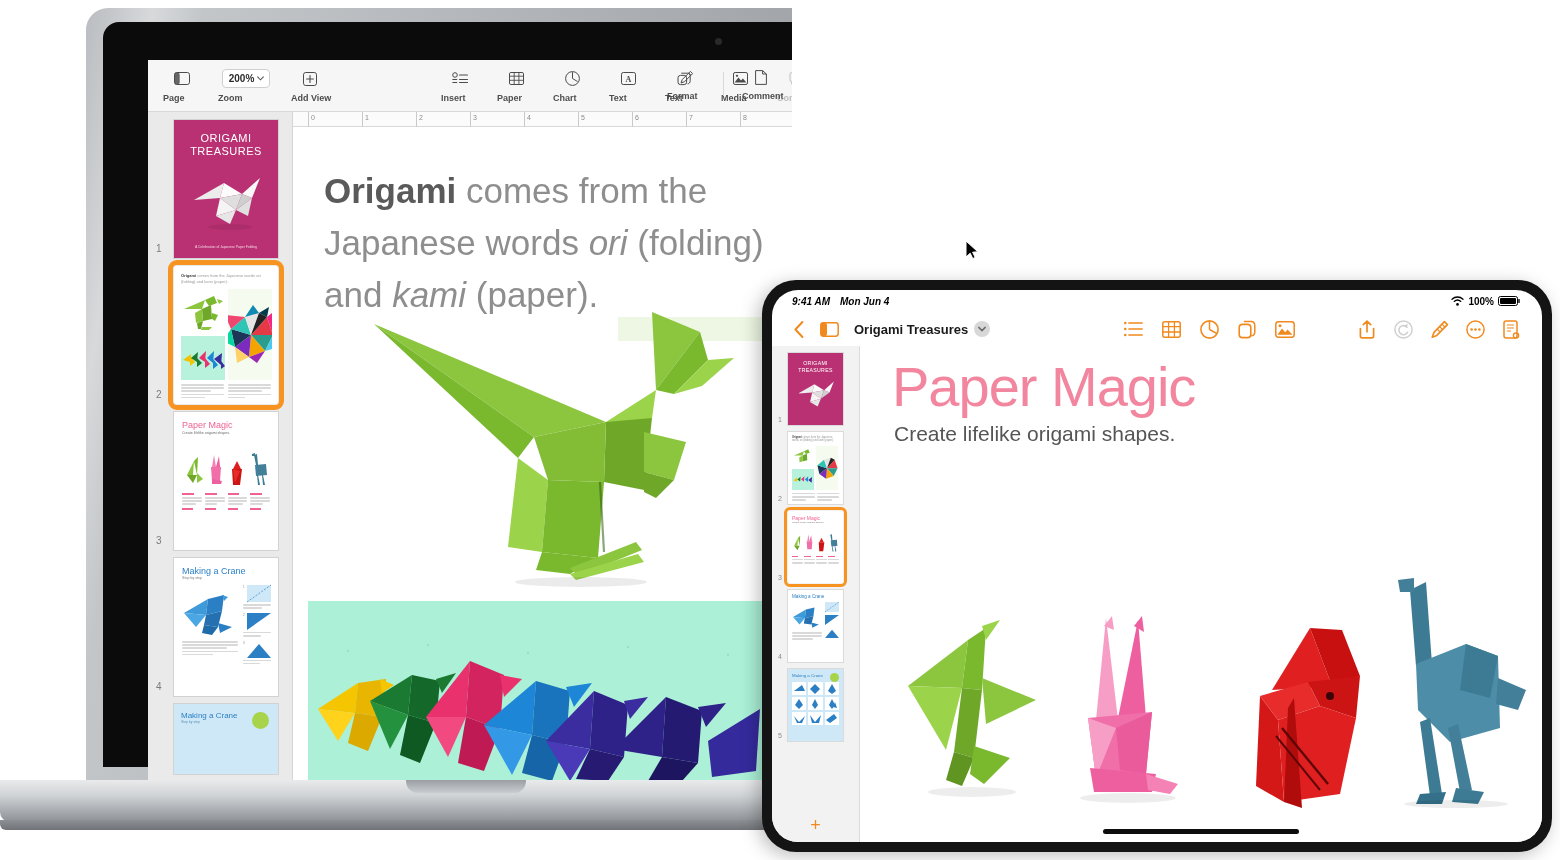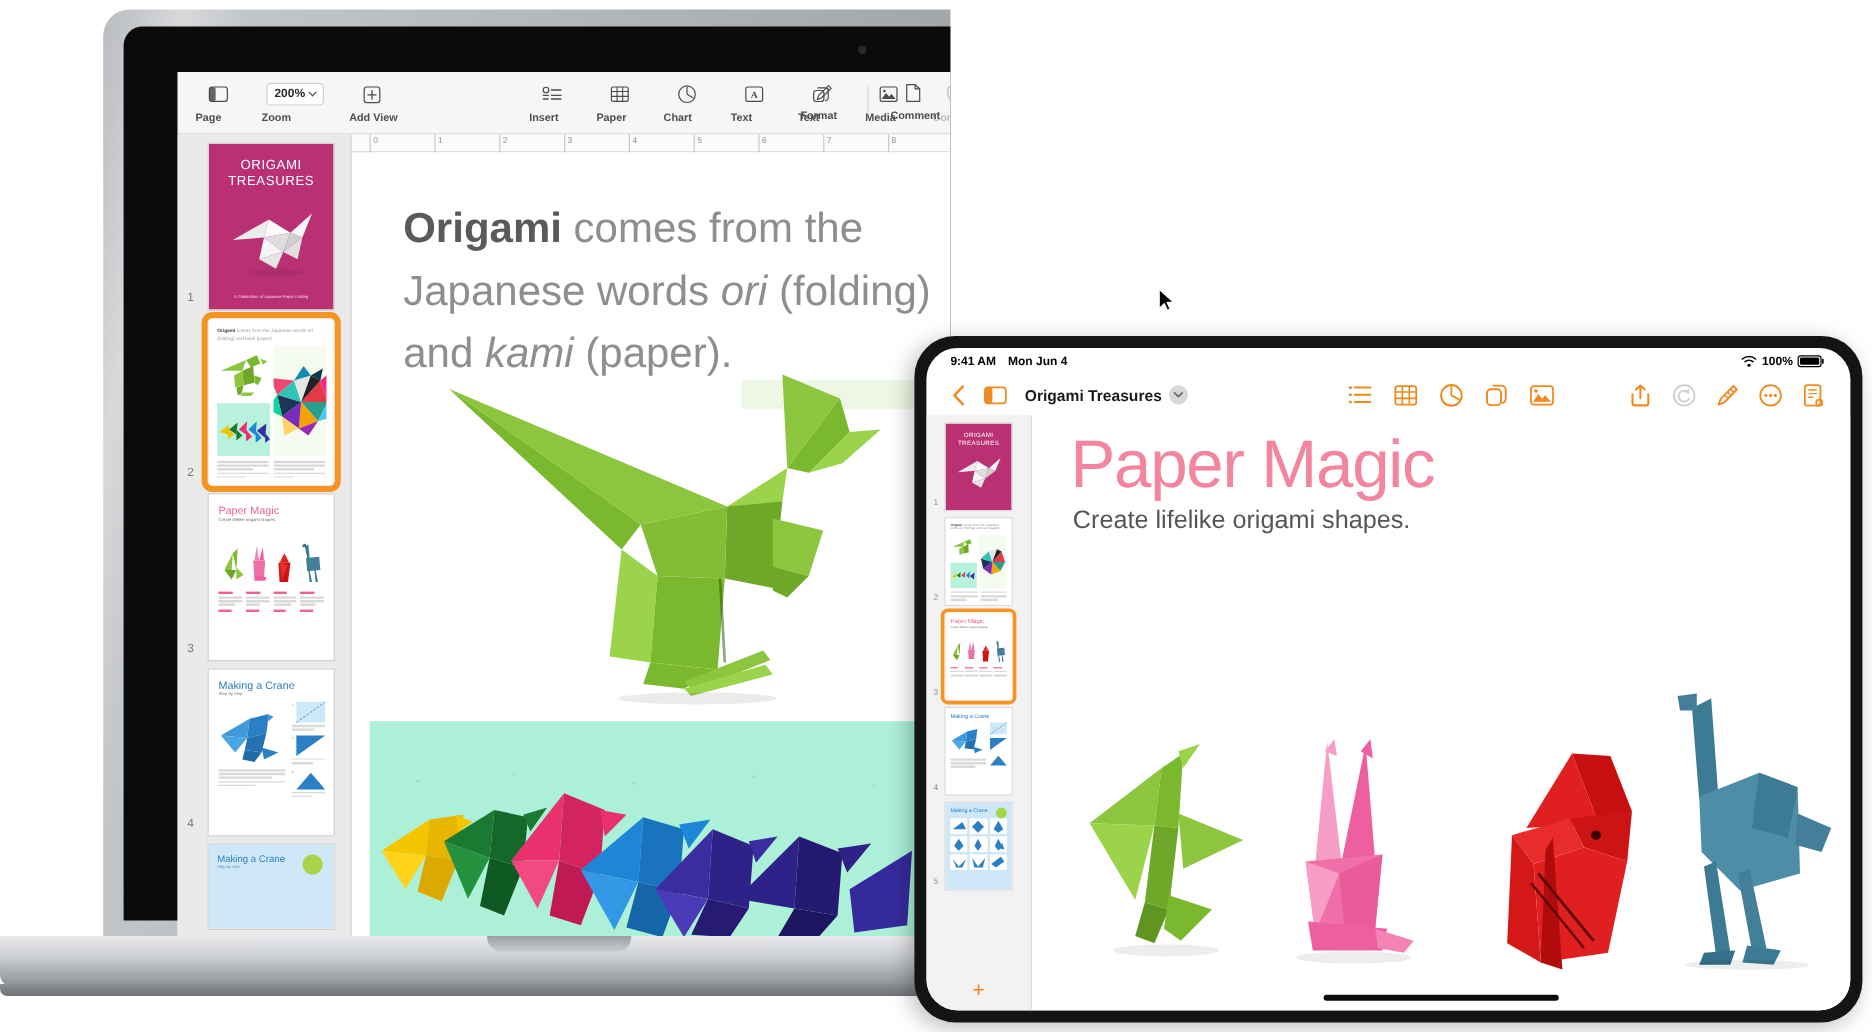"Origami comes from the Japanese" #doc-heading { margin: 38px 0 0 28px -> 38px 0 0 16px }
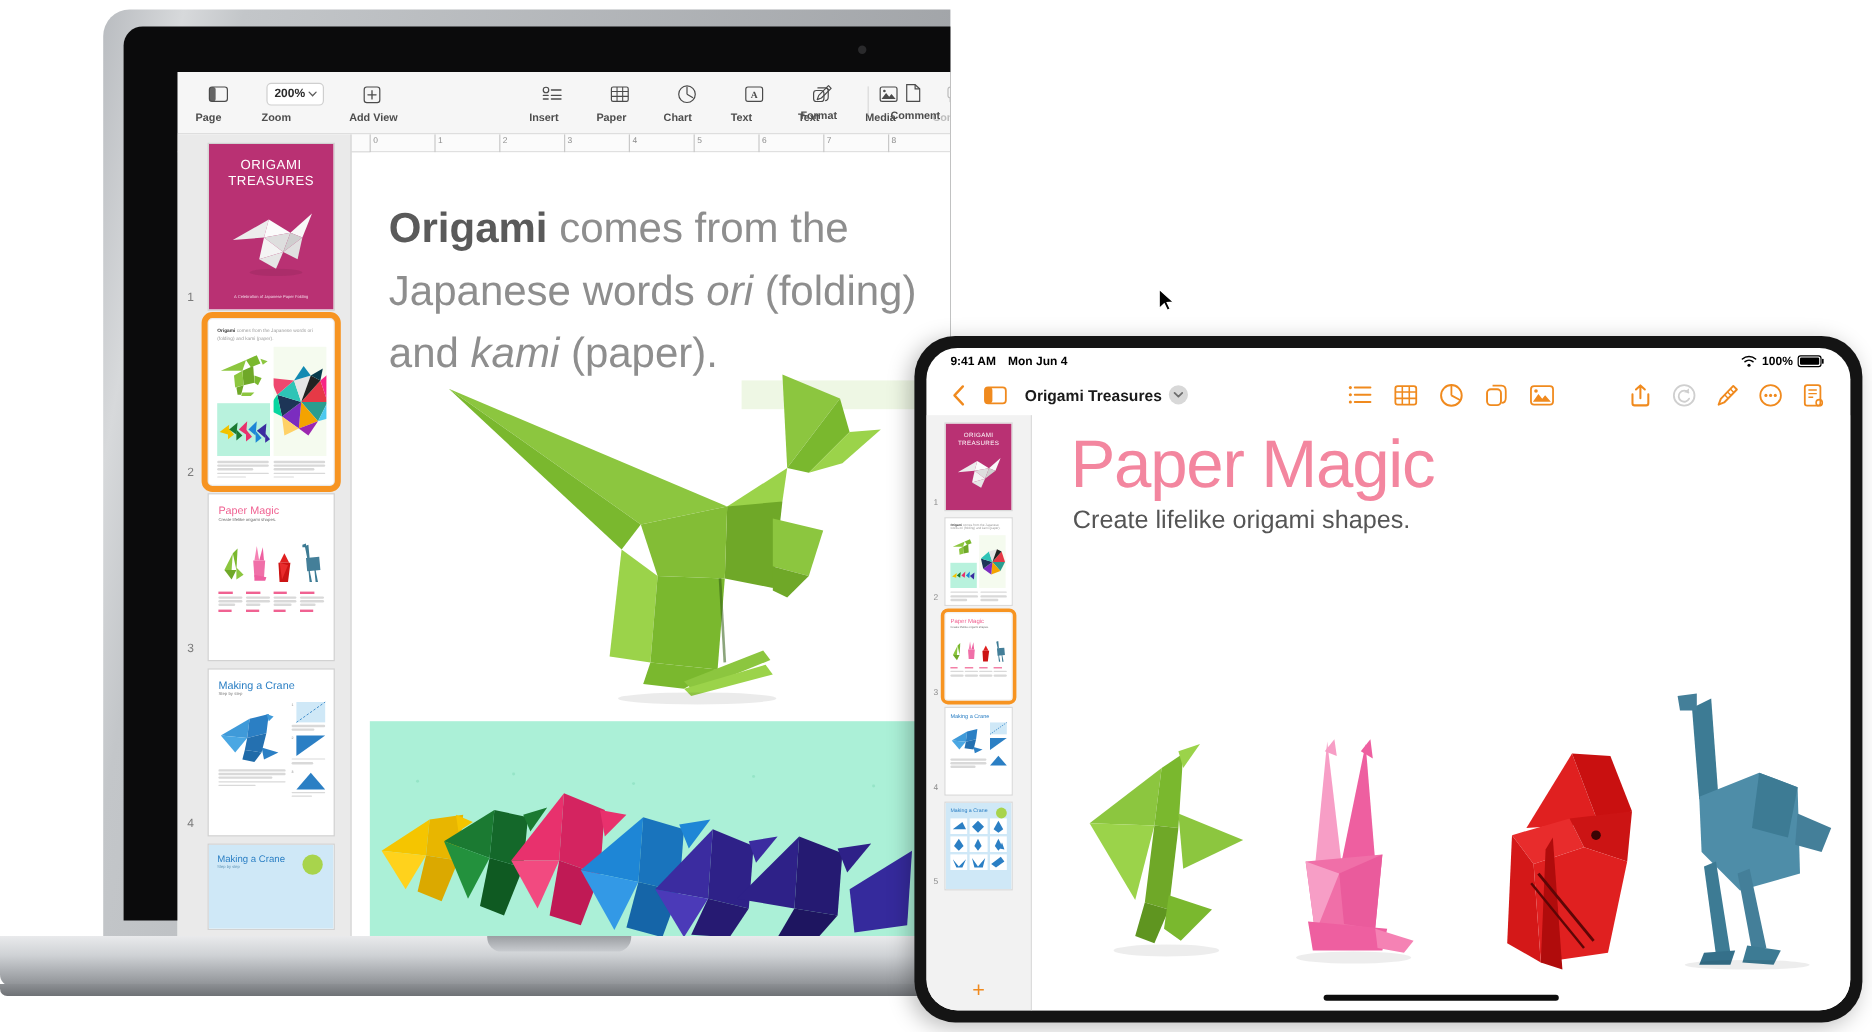"9:41 AM" div { font-style: none -> italic }
